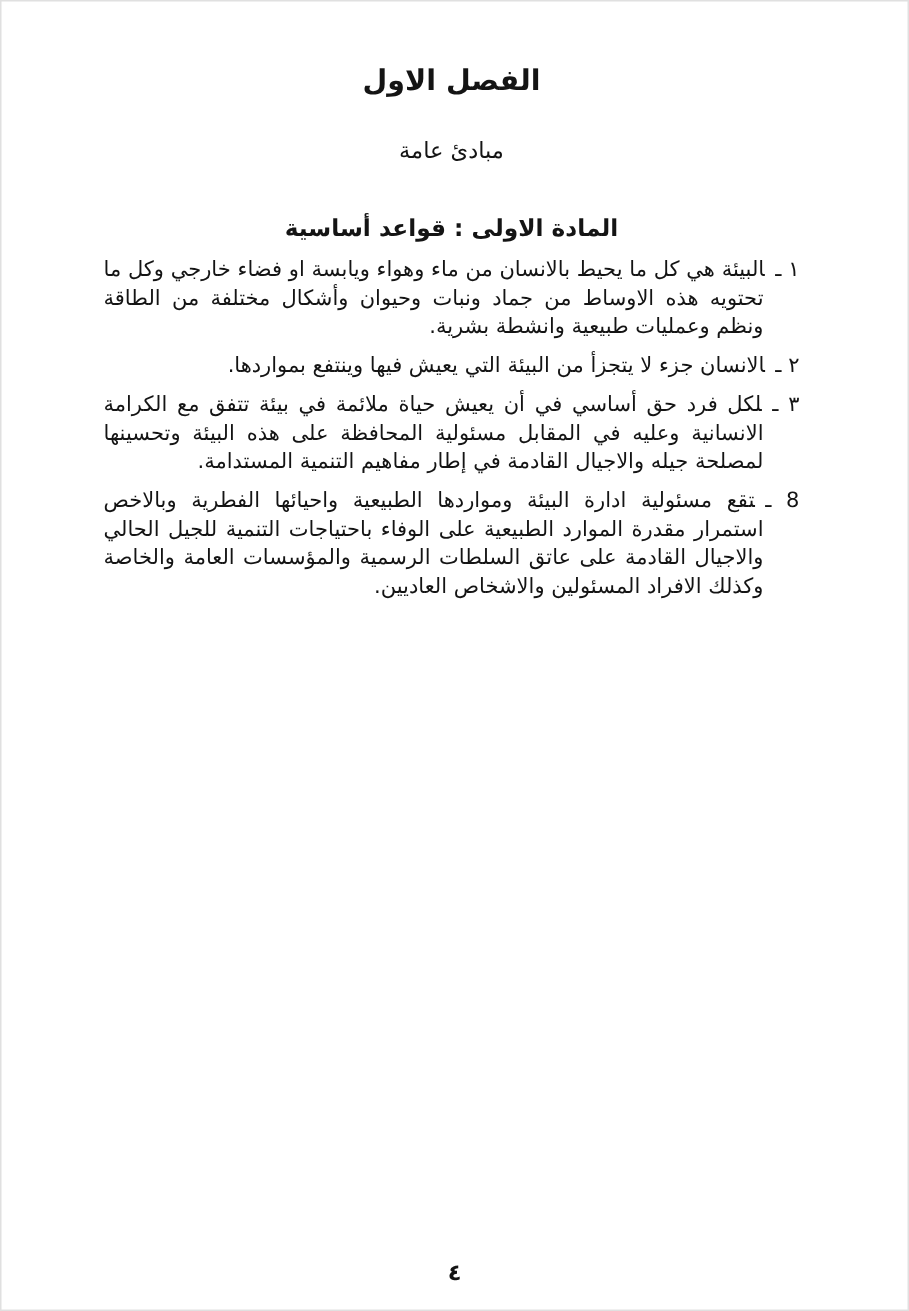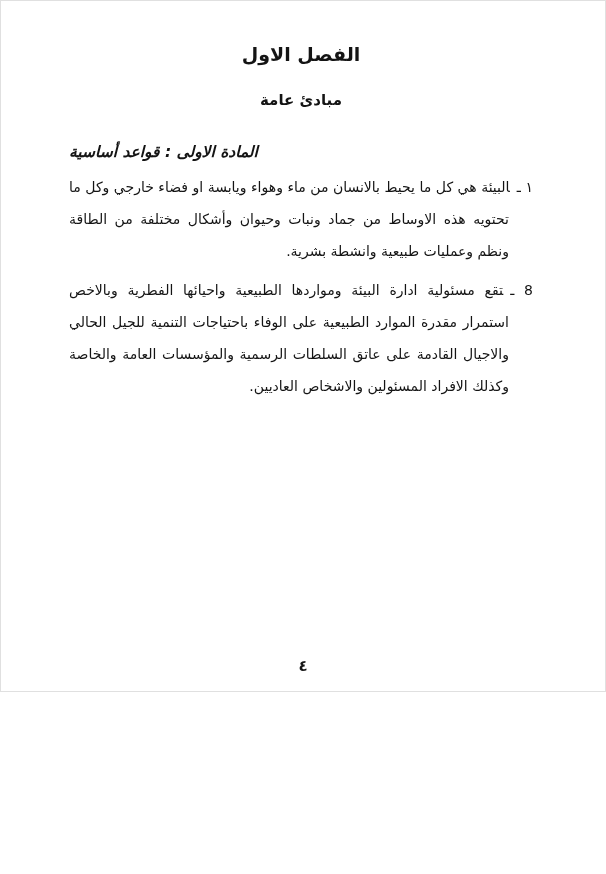"الفصل الاول" .page { height: 692px -> 874px }
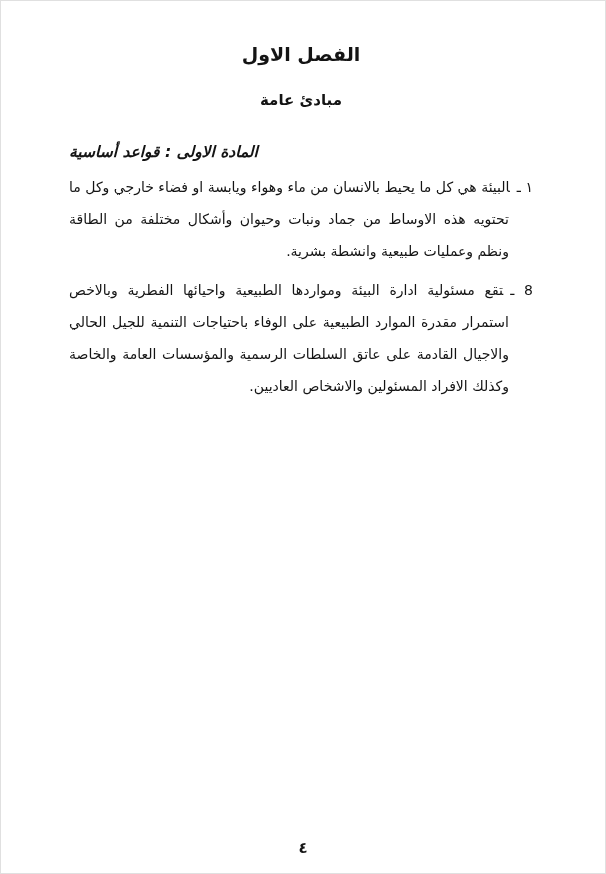"مبادئ عامة" .chapter-subtitle { font-weight: bold -> normal }
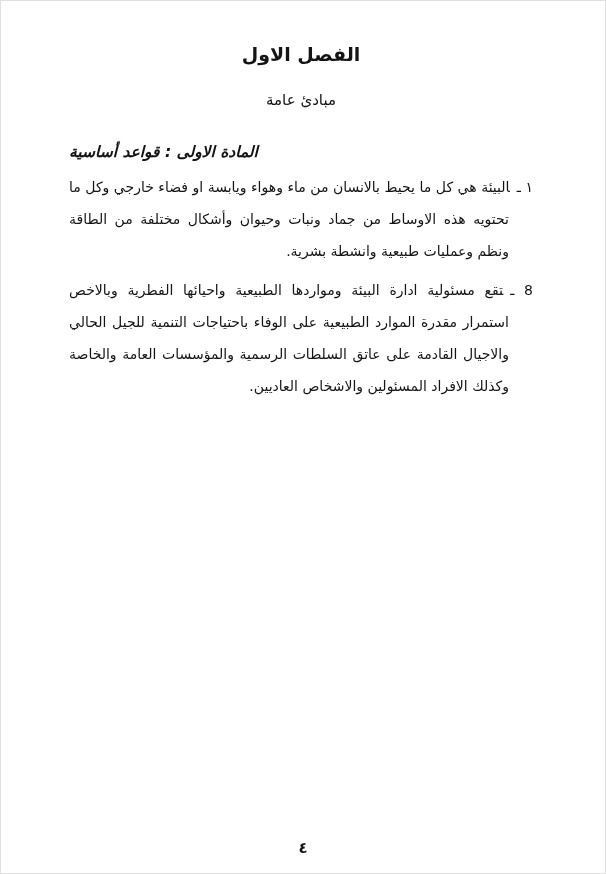"المادة الاولى : قواعد أساسية" .article-heading { font-style: italic -> none; text-align: left -> center }
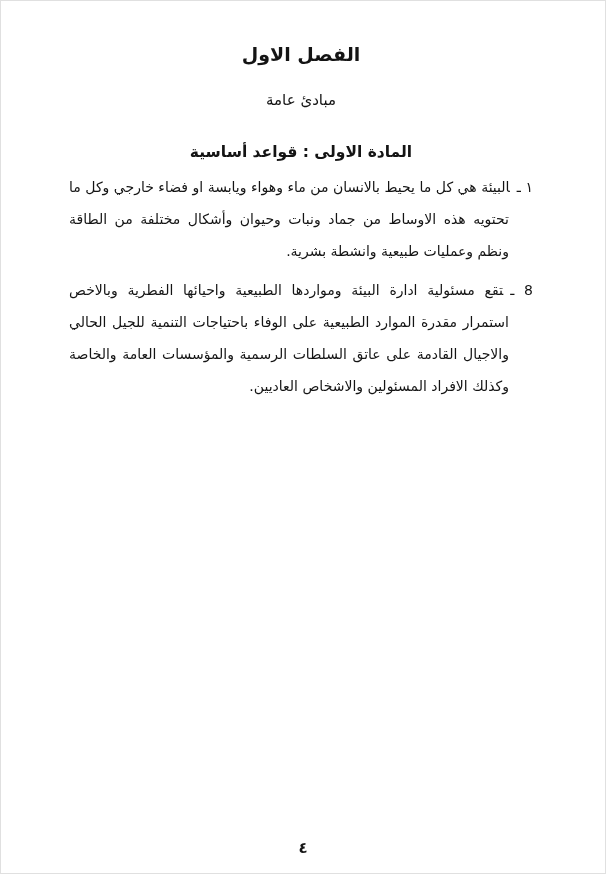"١ ـالبيئة هي كل ما" p.item { line-height: 32px -> 19px }
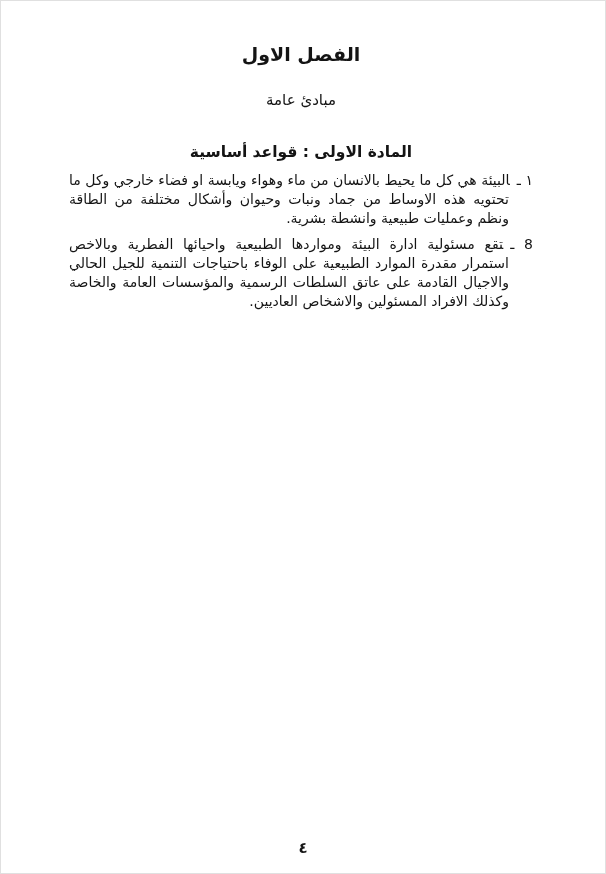"٢ ـالانسان جزء لا يتجزأ" p.item { html: none -> <p><span>٢ ـ</span><span>الانسان جزء لا يتجزأ من البيئة التي يعيش فيها وينتفع بمواردها.</span></p> }
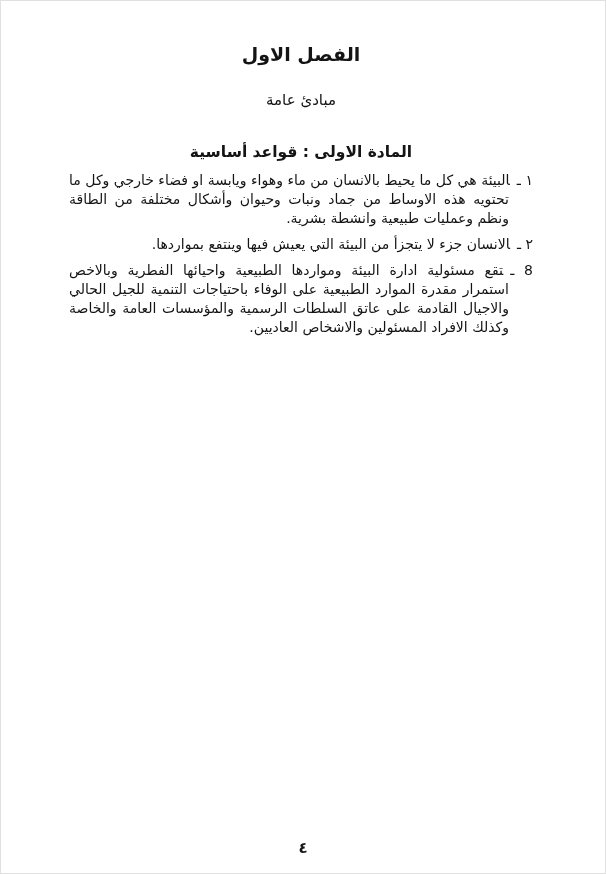"٣ ـلكل فرد حق أساسي" p.item { html: none -> <p><span>٣ ـ</span><span>لكل فرد حق أساسي في أن يعيش حياة ملائمة في بيئة تتفق مع الكرامة الانسانية وعليه في المقابل مسئولية المحافظة على هذه البيئة وتحسينها لمصلحة جيله والاجيال القادمة في إطار مفاهيم التنمية المستدامة.</span></p> }
